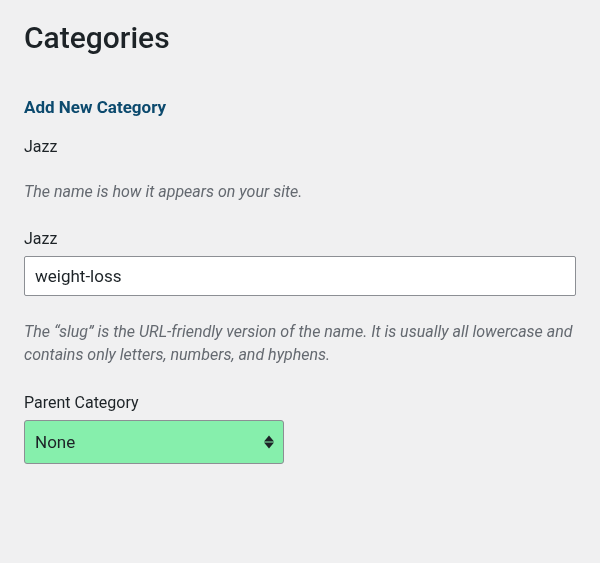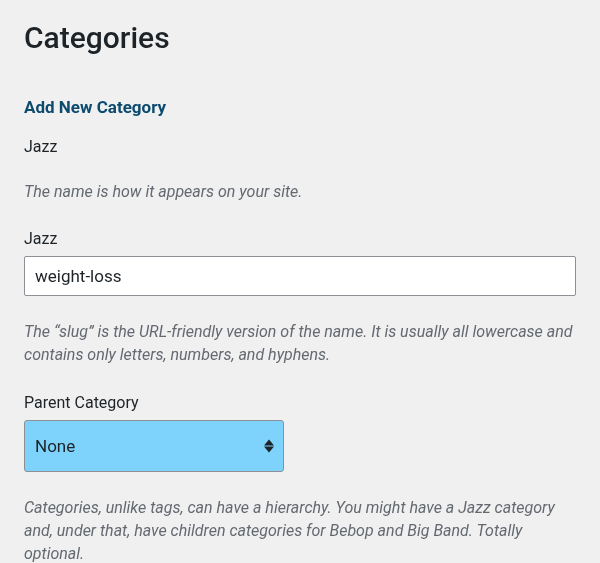"None" .select { background: #7dd3fc -> #86efac; height: 52px -> 44px }
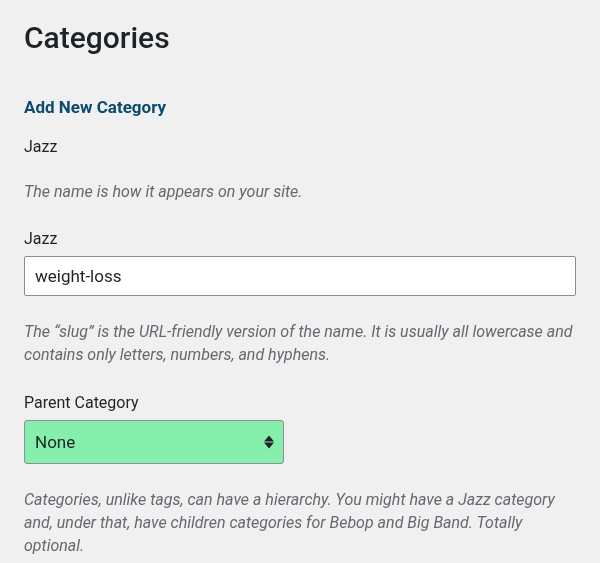"Categories, unlike tags, can have" p.help-text { html: <p>Categories, unlike tags, can have a hierarchy. You might have a Jazz category and, under that, have children categories for Bebop and Big Band. Totally optional.</p> -> none }
